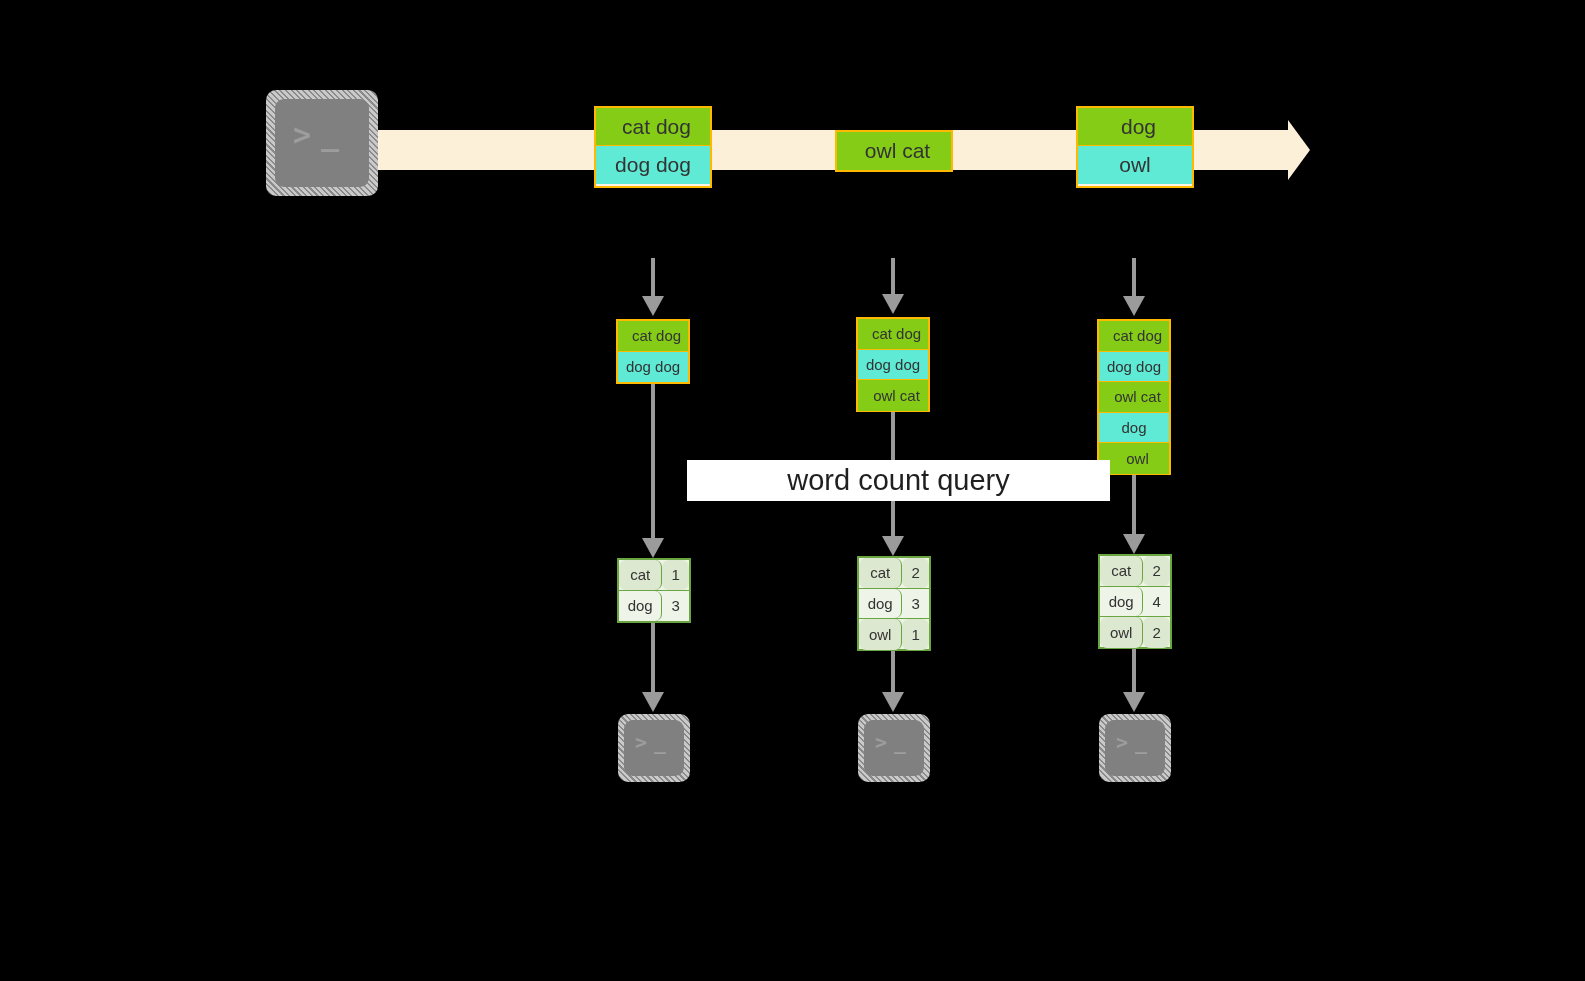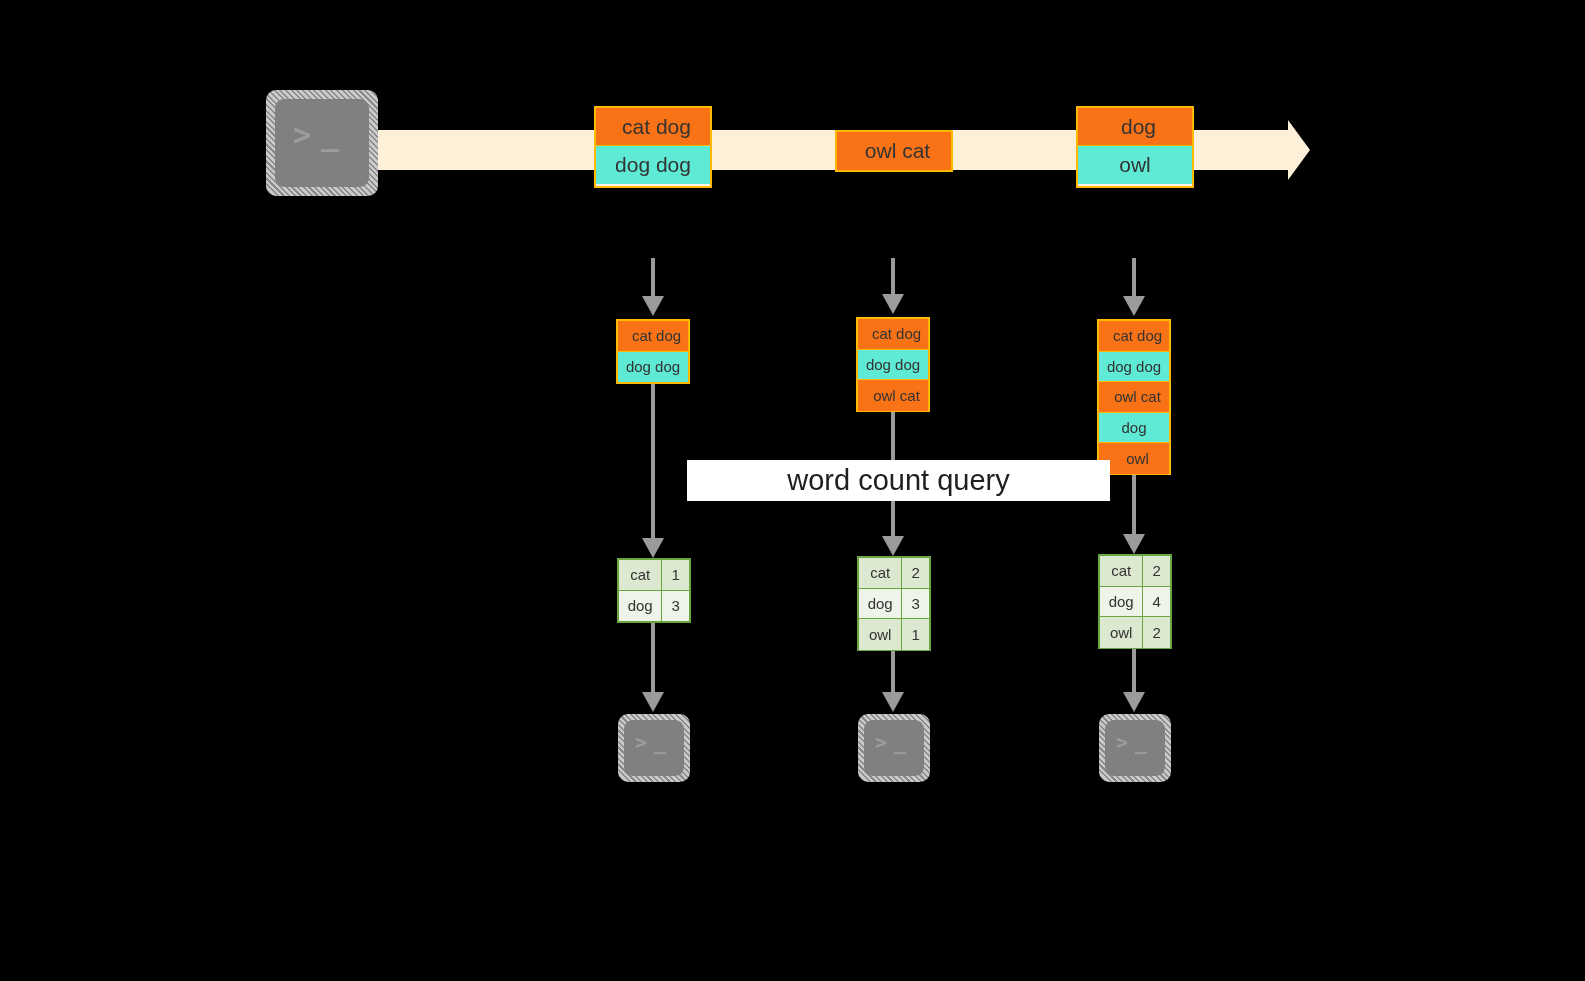"cat dog" .rec-row.shade { background: #f97316 -> #84cc16 }
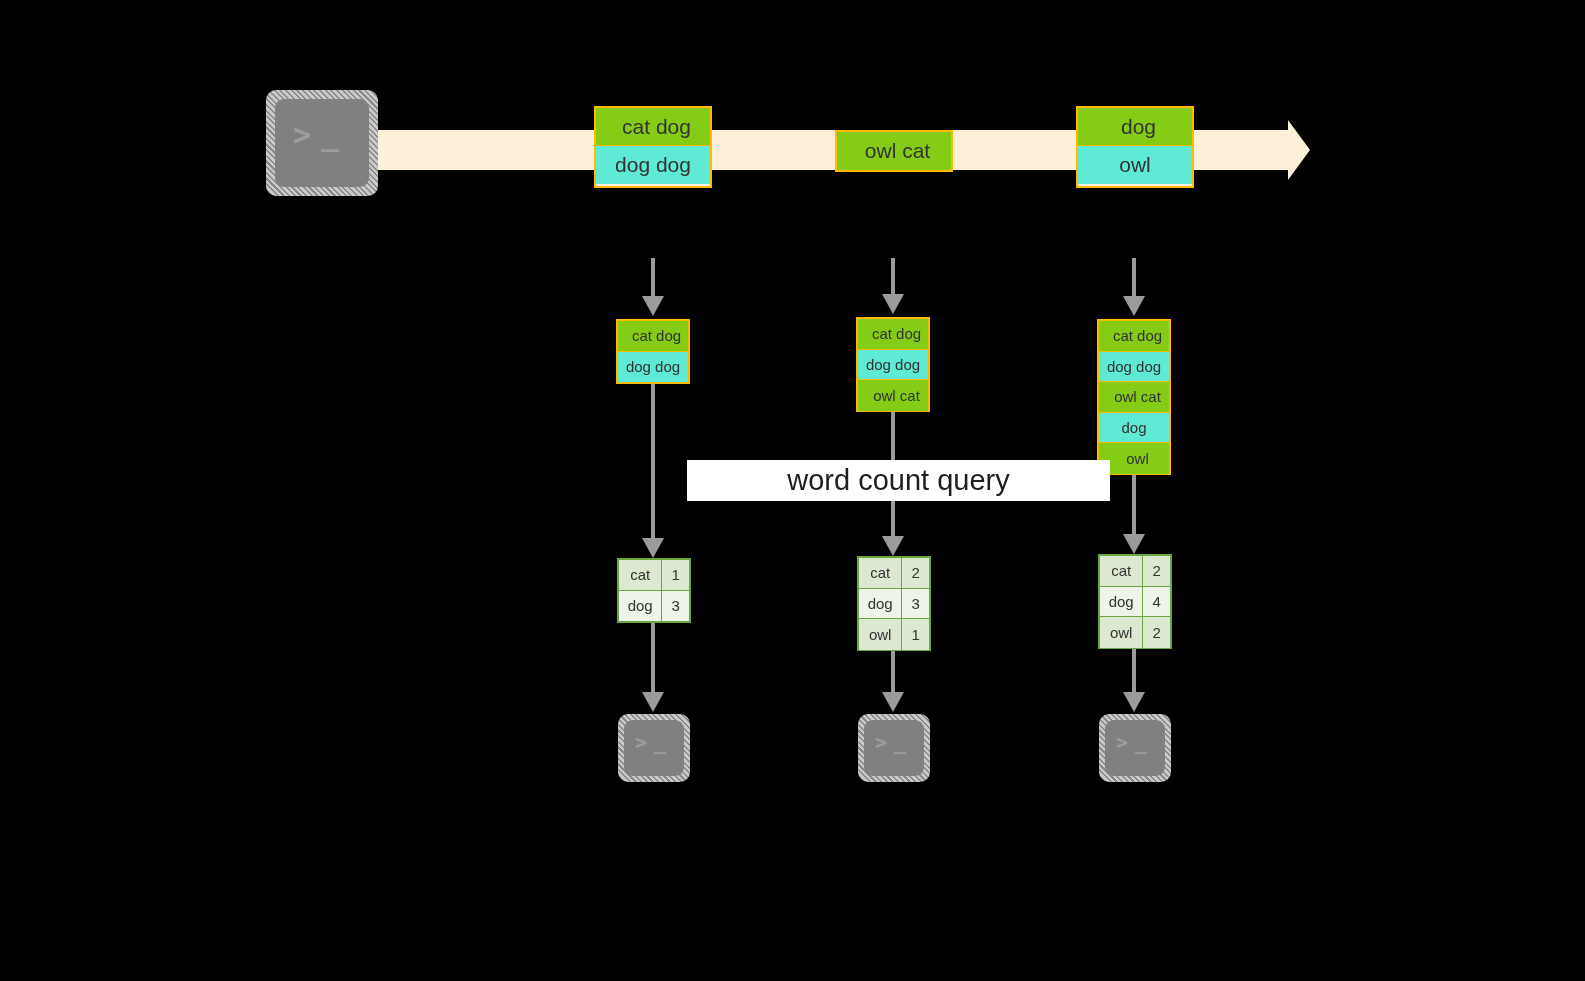"cat" .res-key, .res-val { border-radius: none -> 7px }
